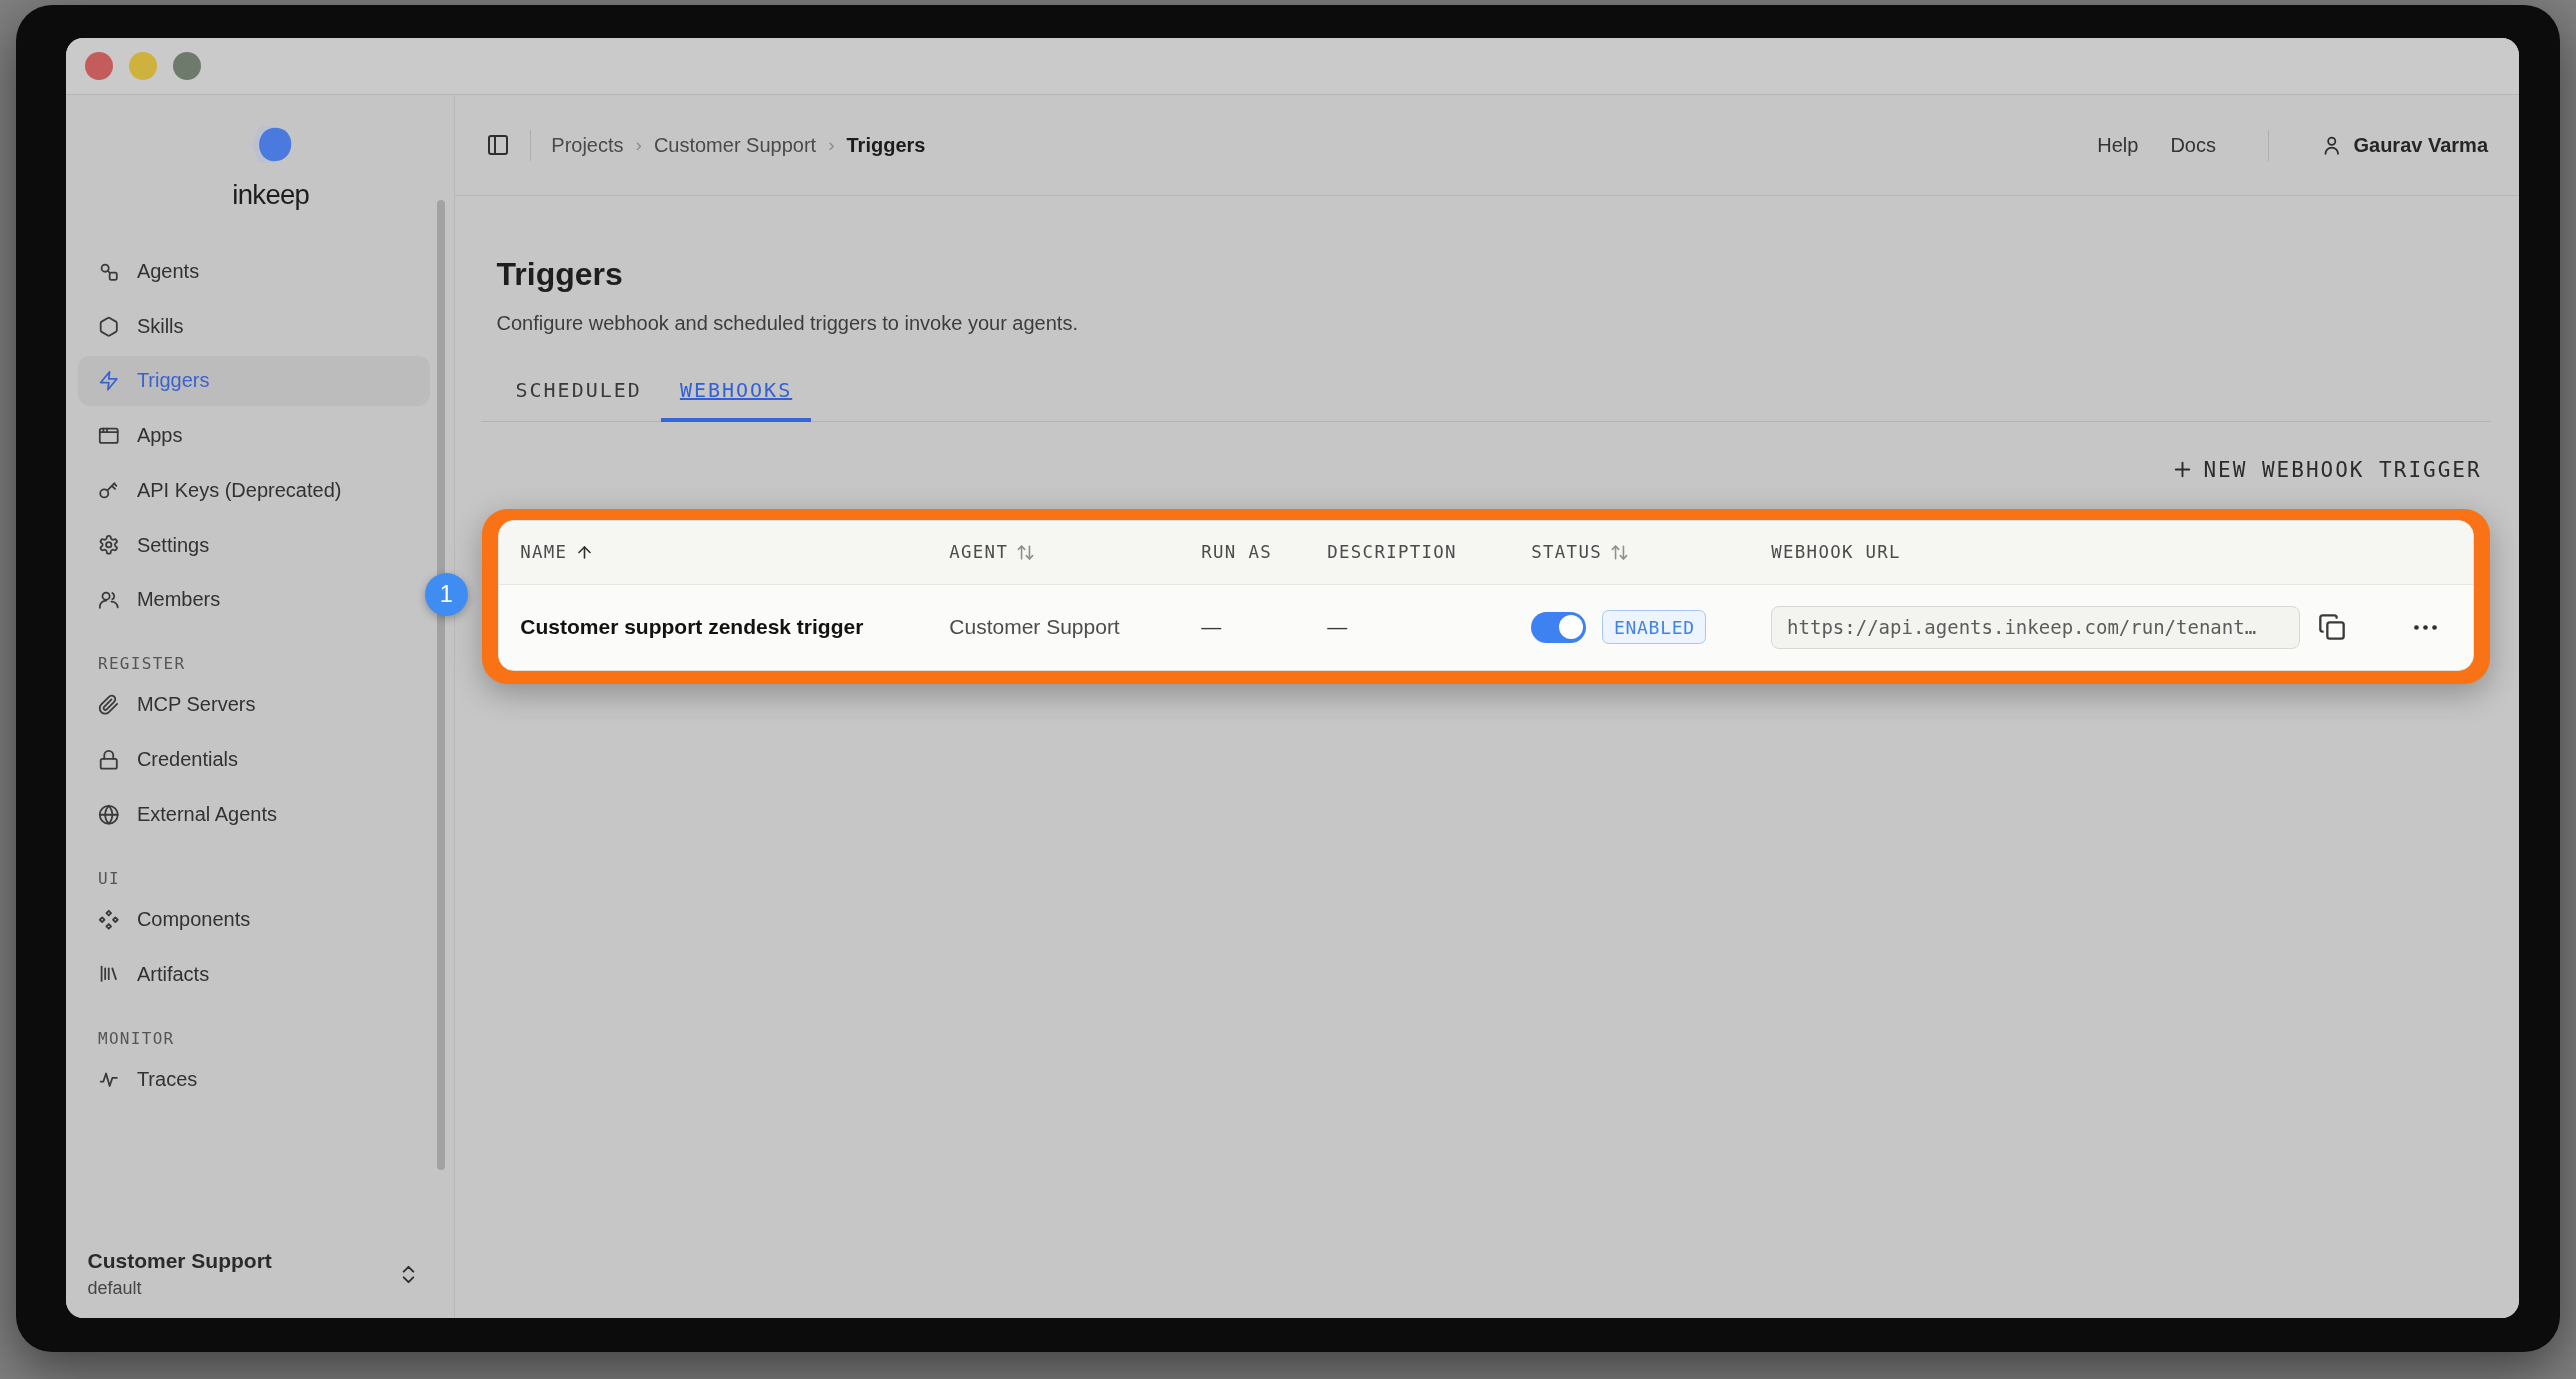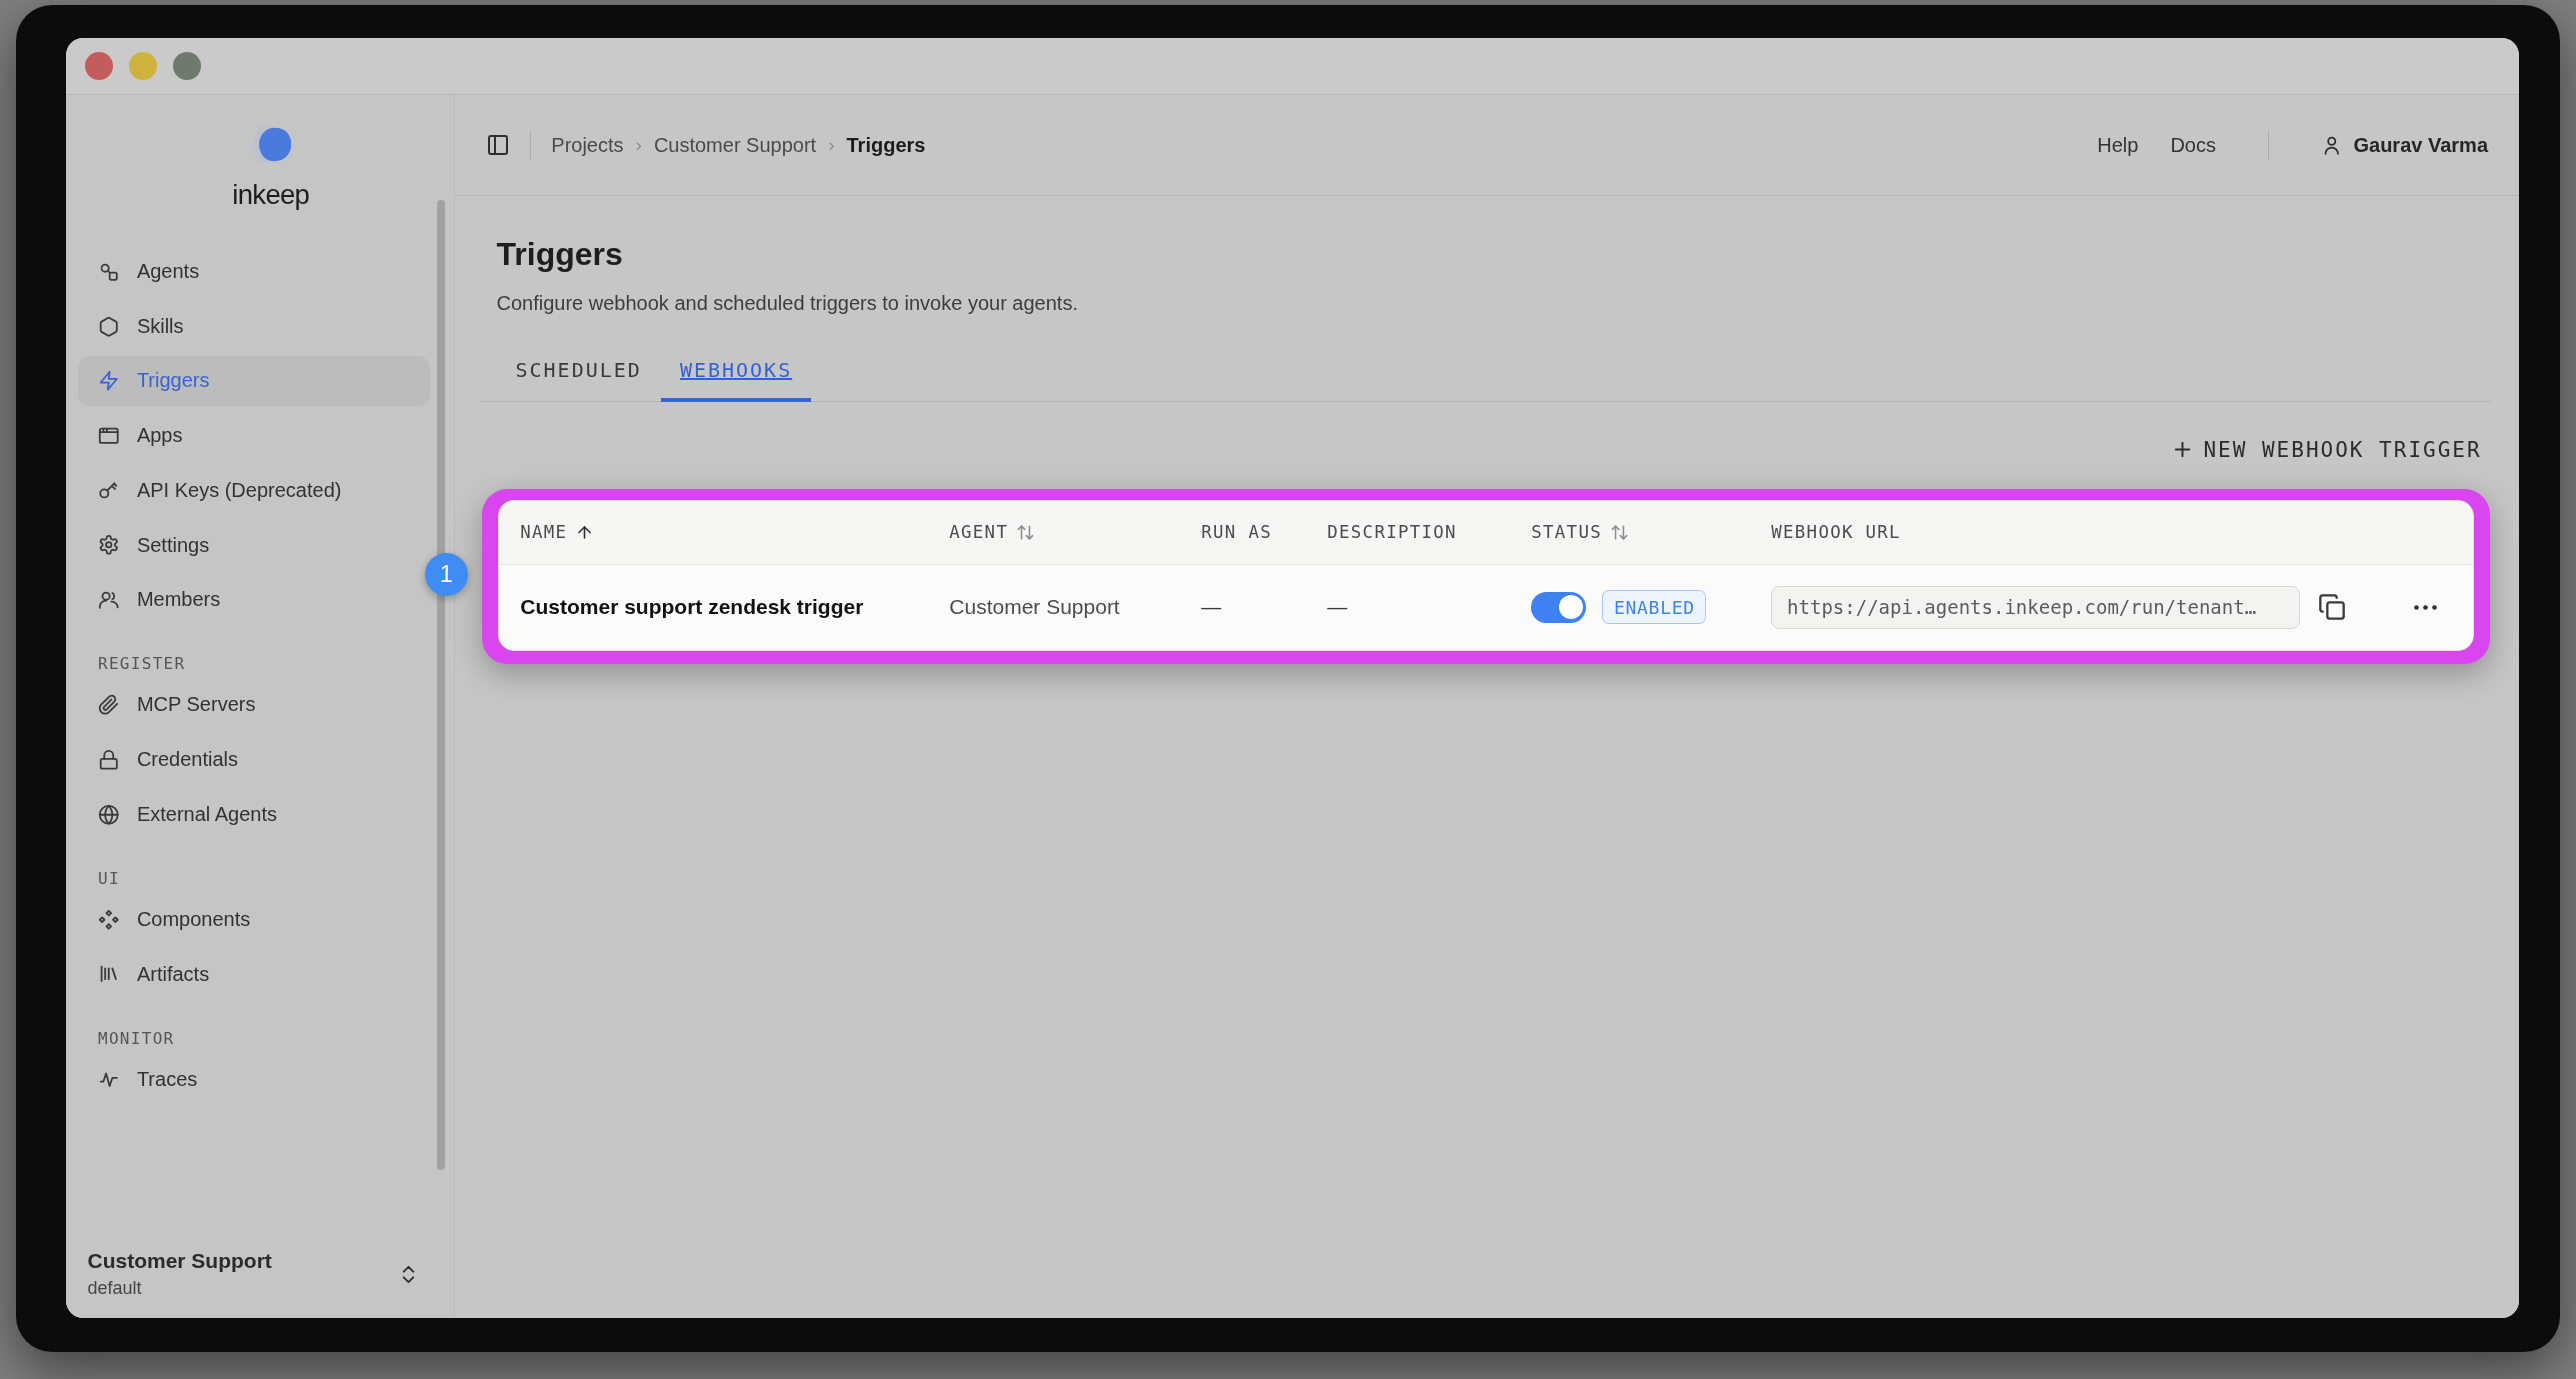"Projects" .main { gap: none -> 20px }
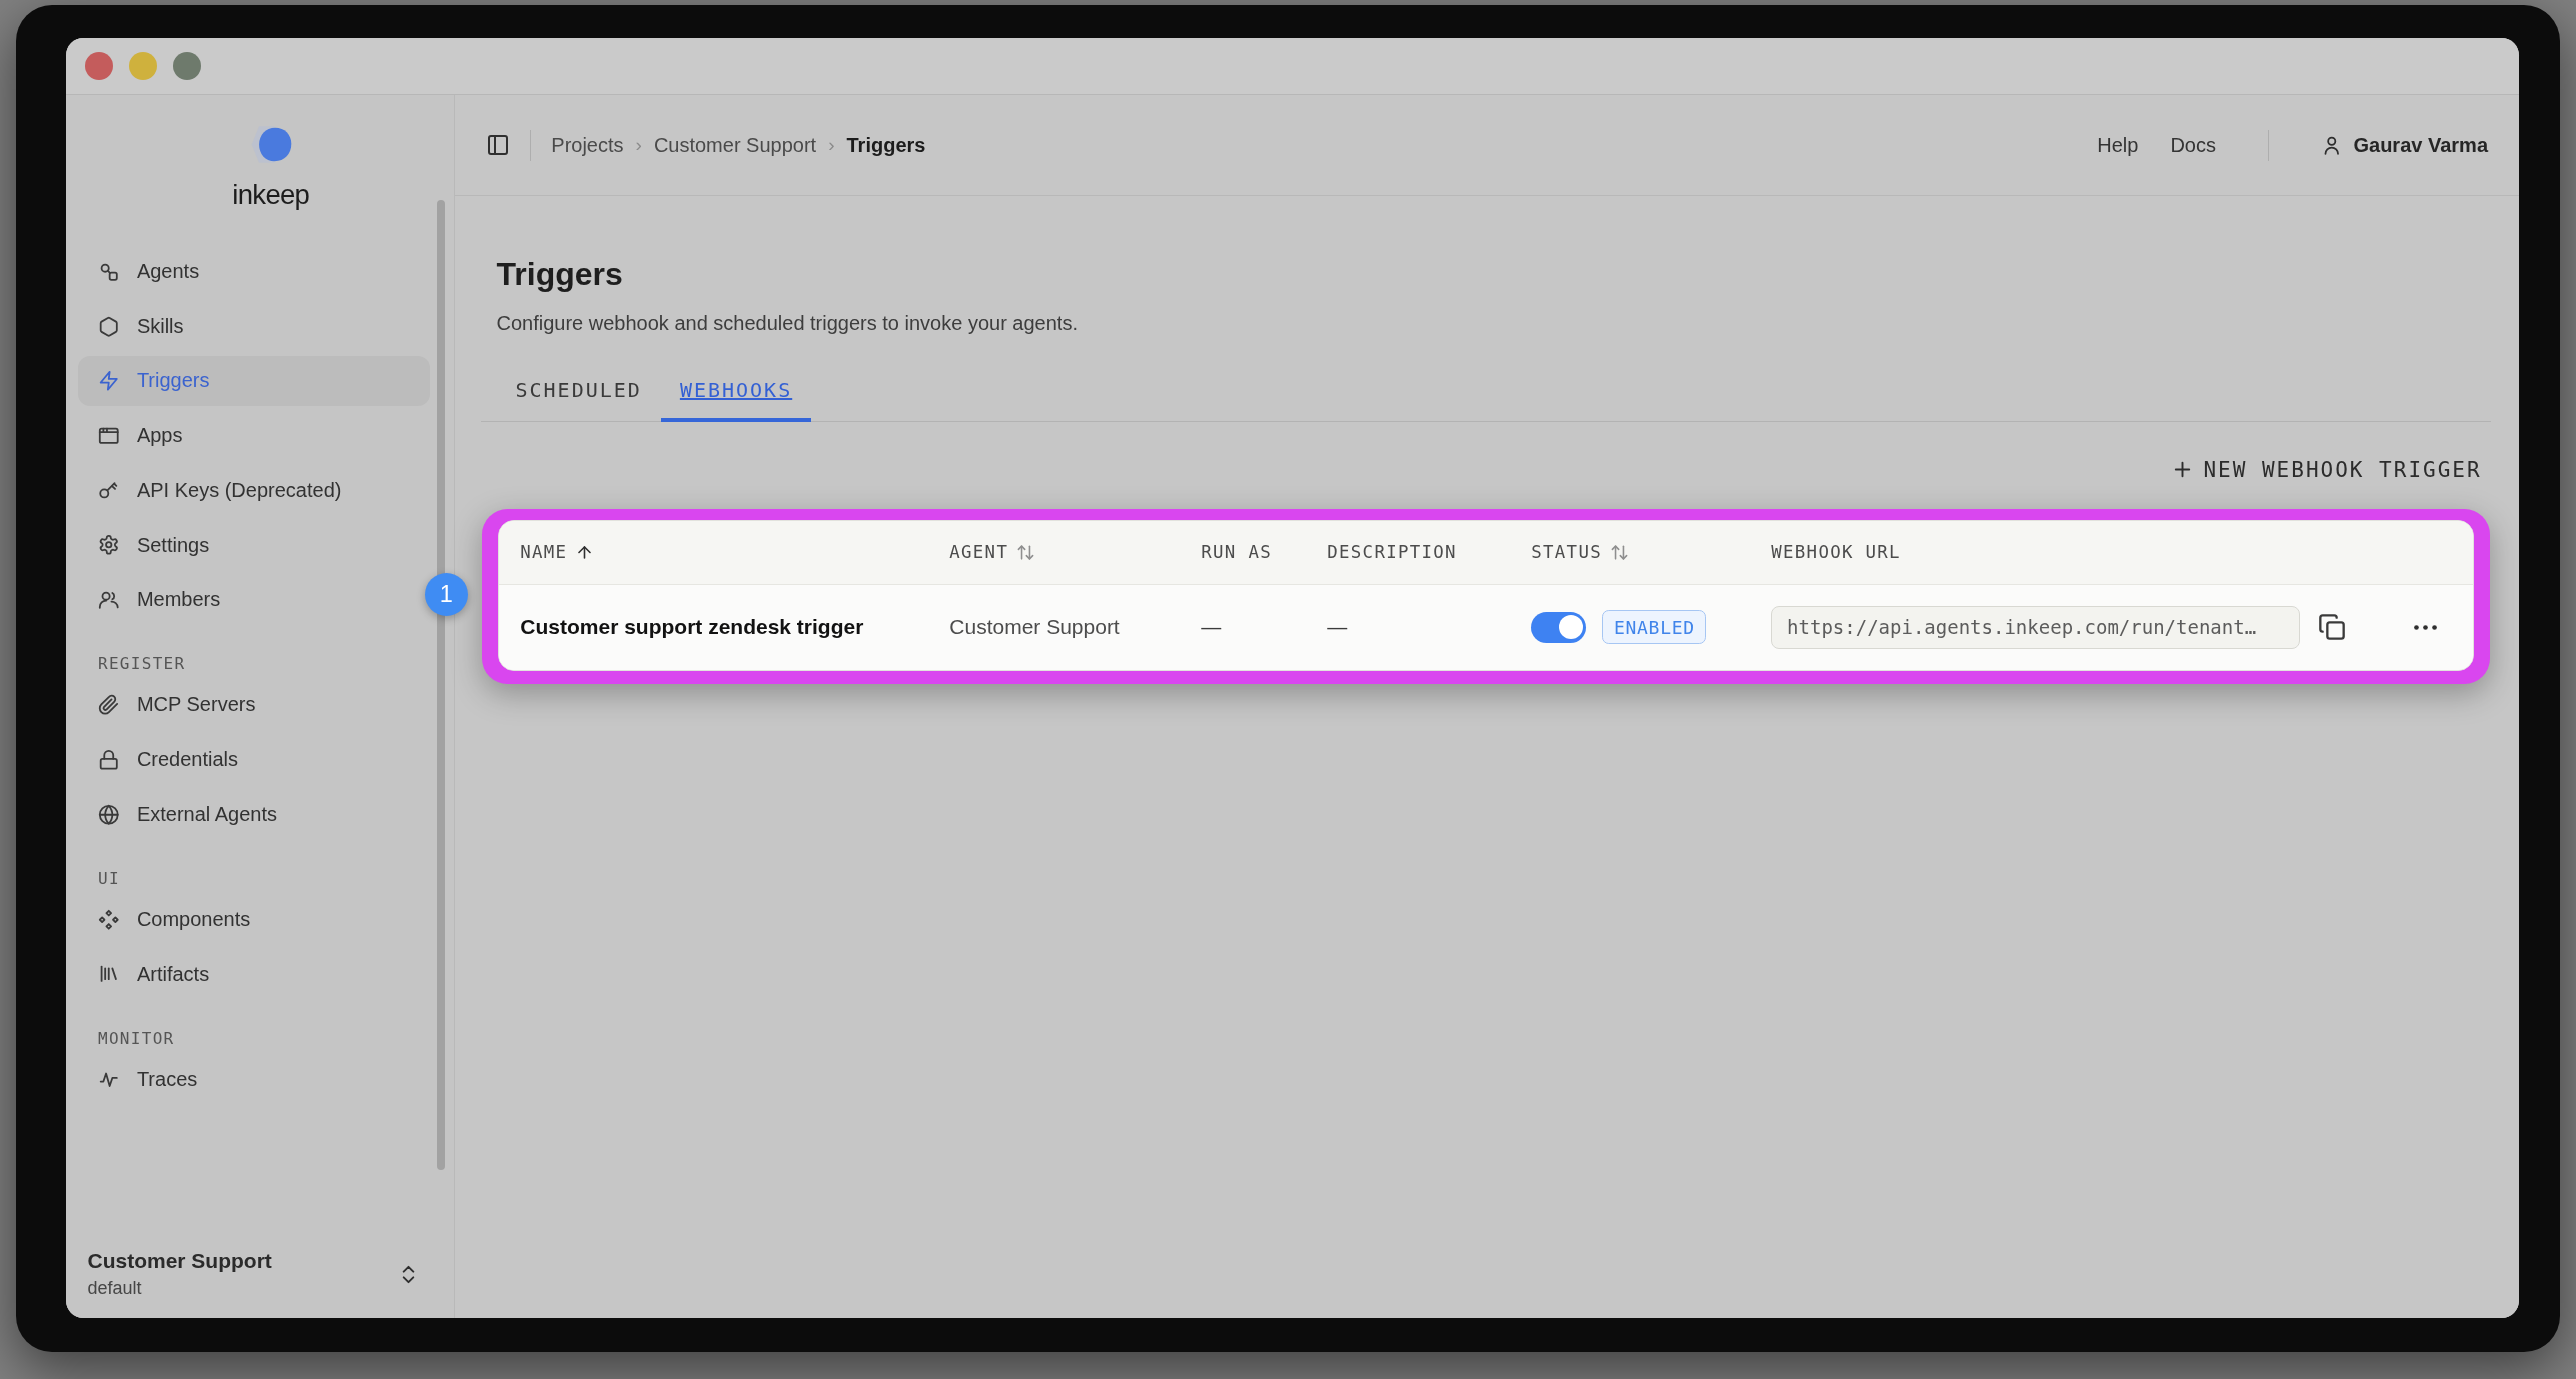"NAME" .spotlight { background: #d946ef -> #f97316 }
